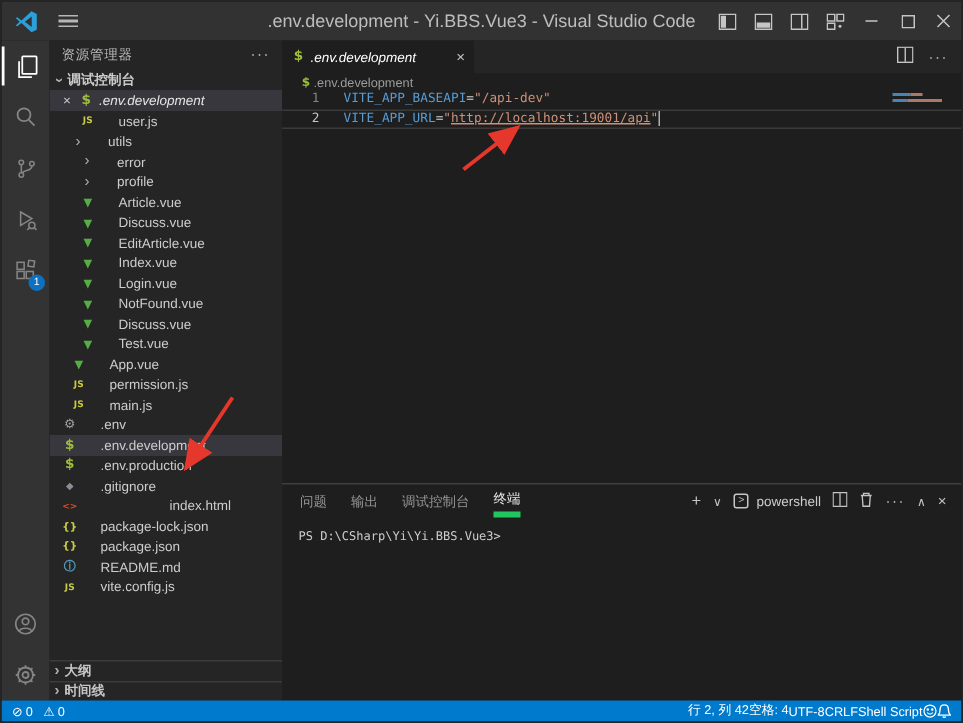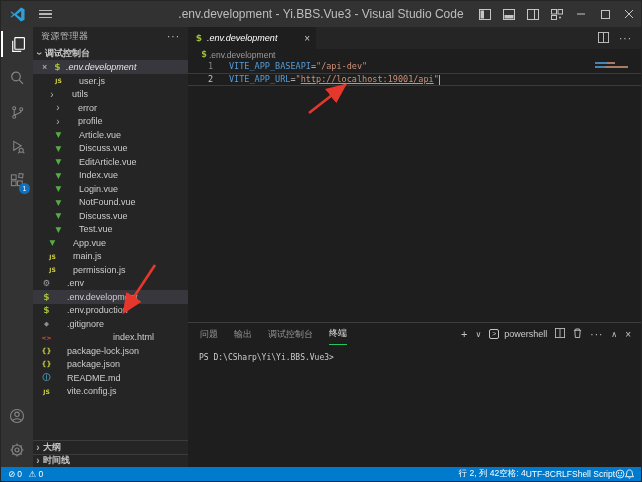"main.js" div.trow { order: before "permission.js" -> after "permission.js" }
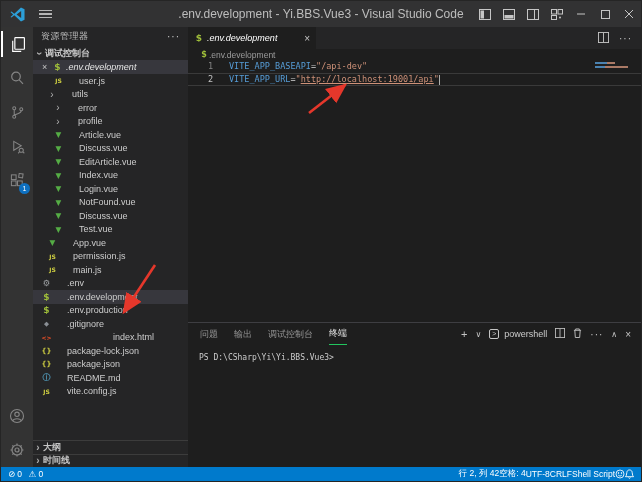"终端" .ptab.active { border-bottom: 1px solid #22c55e -> 4px solid #22c55e }
